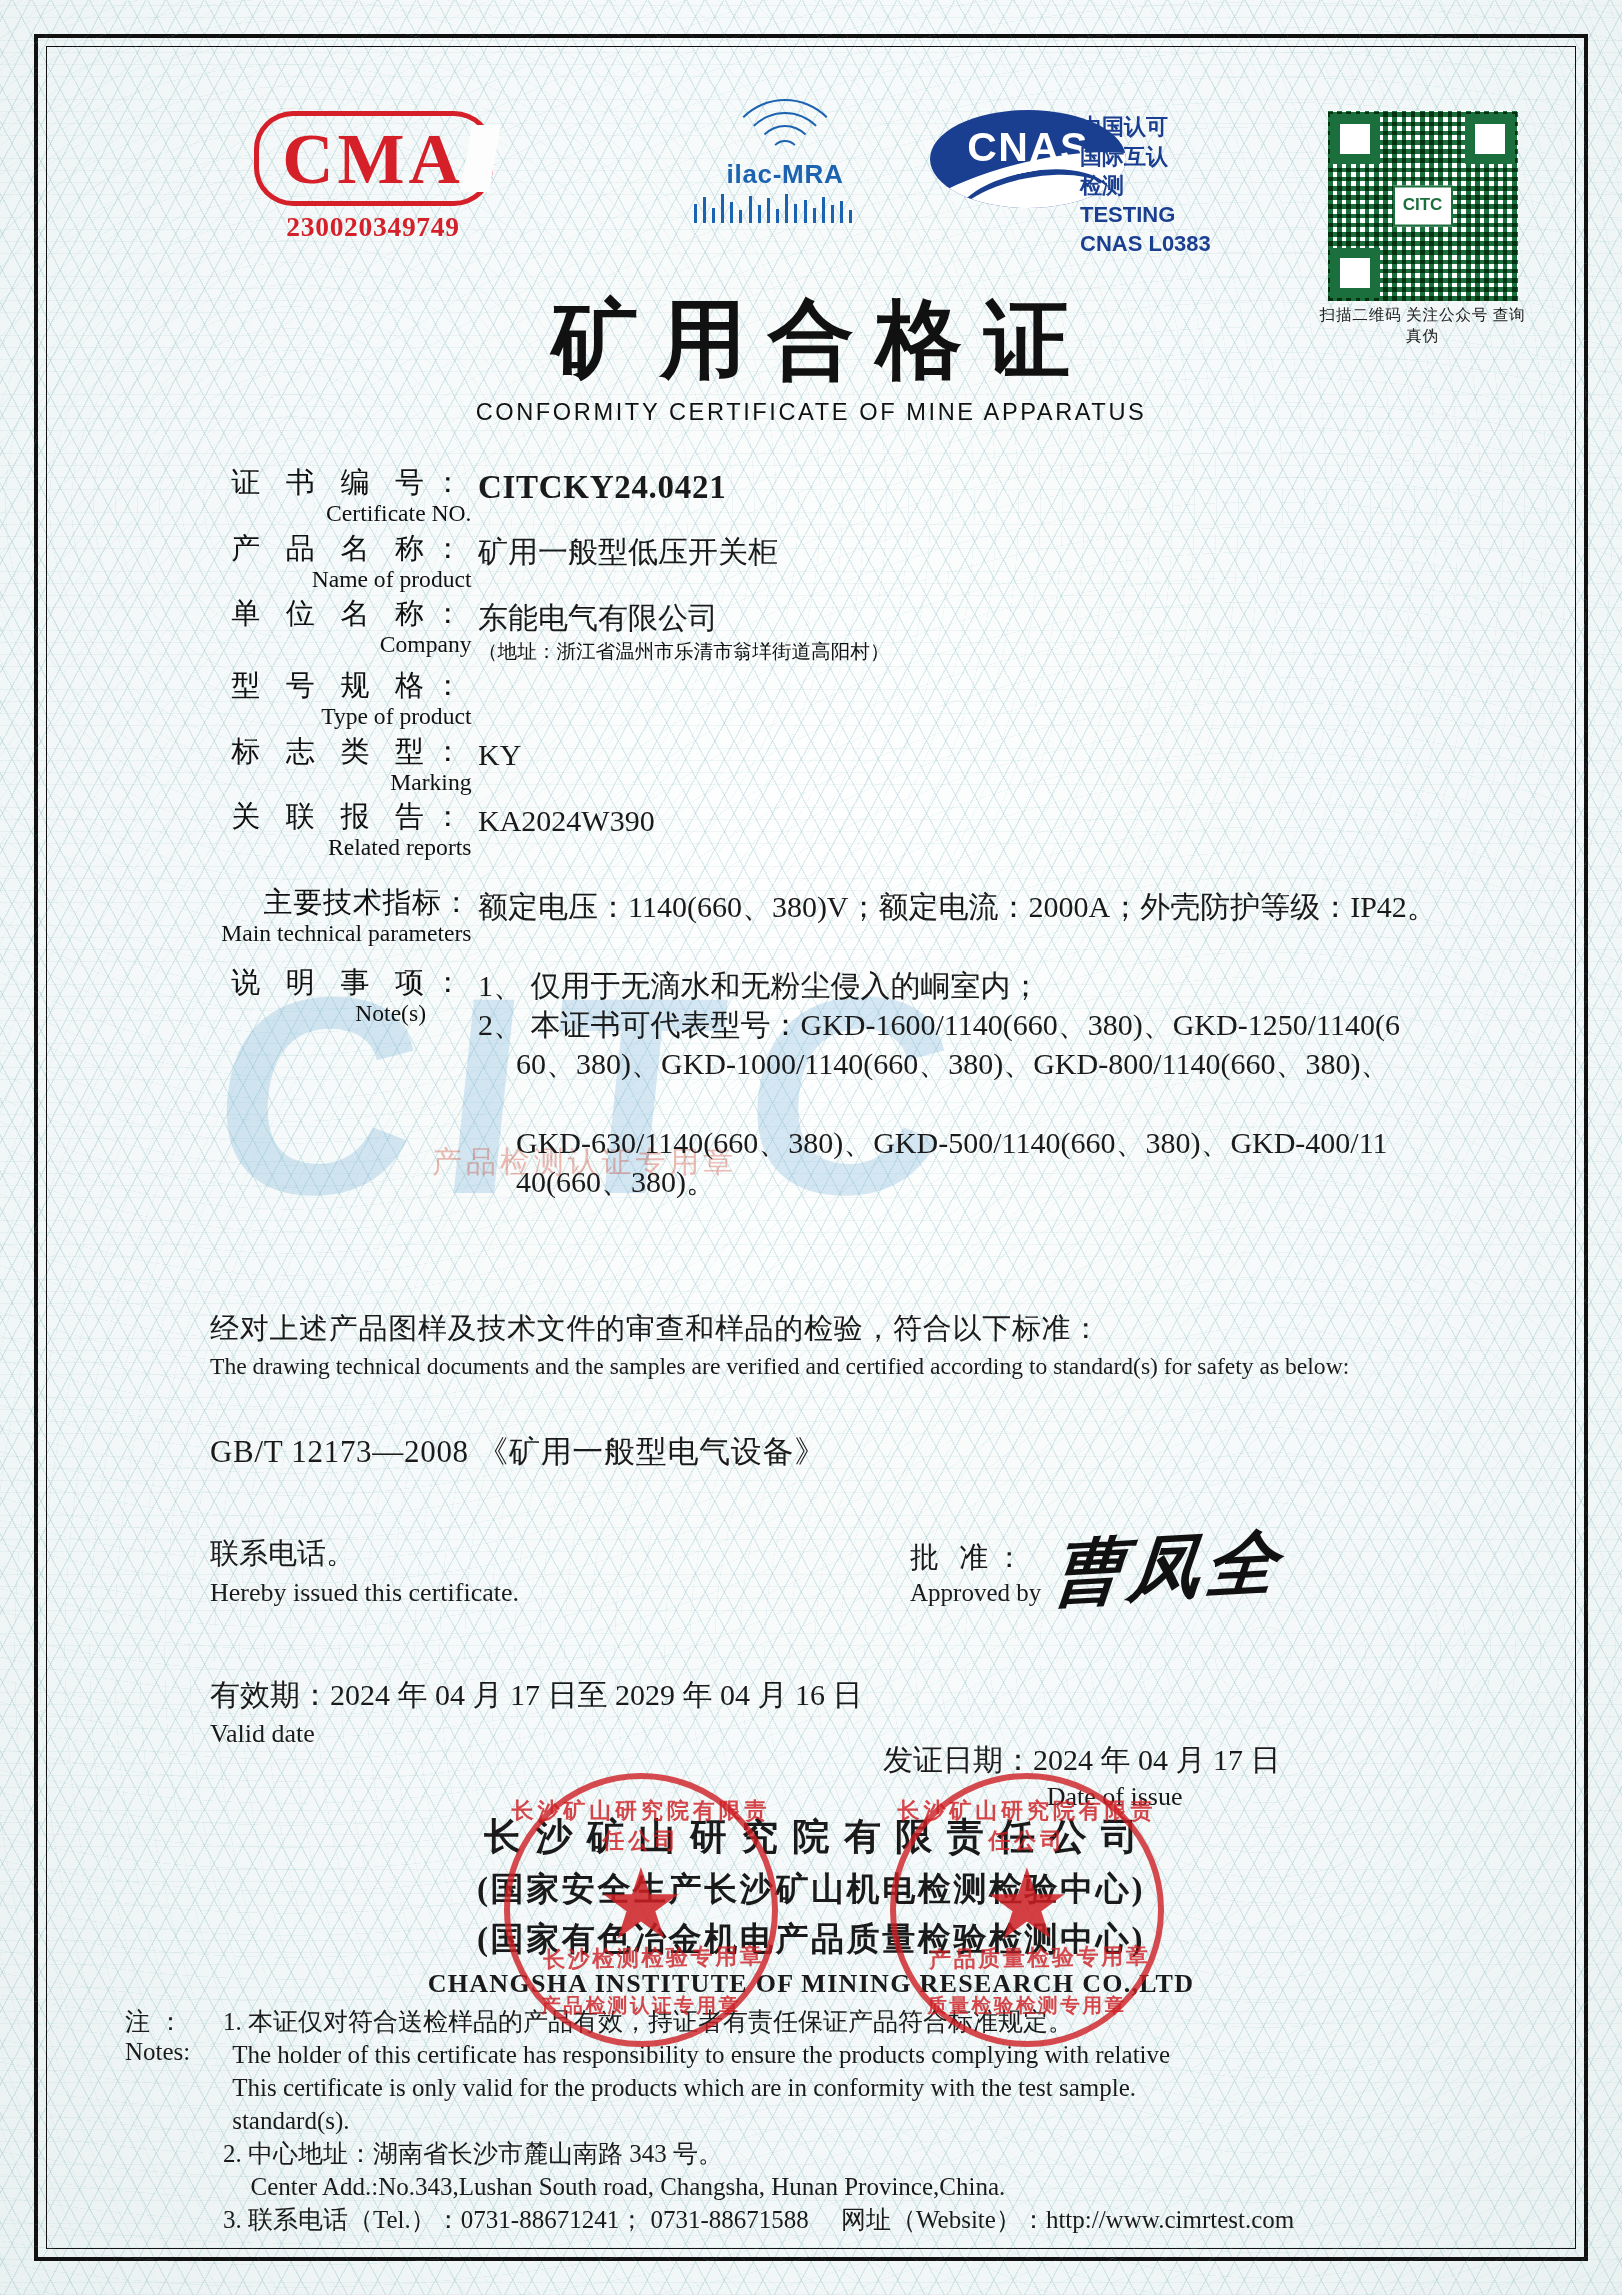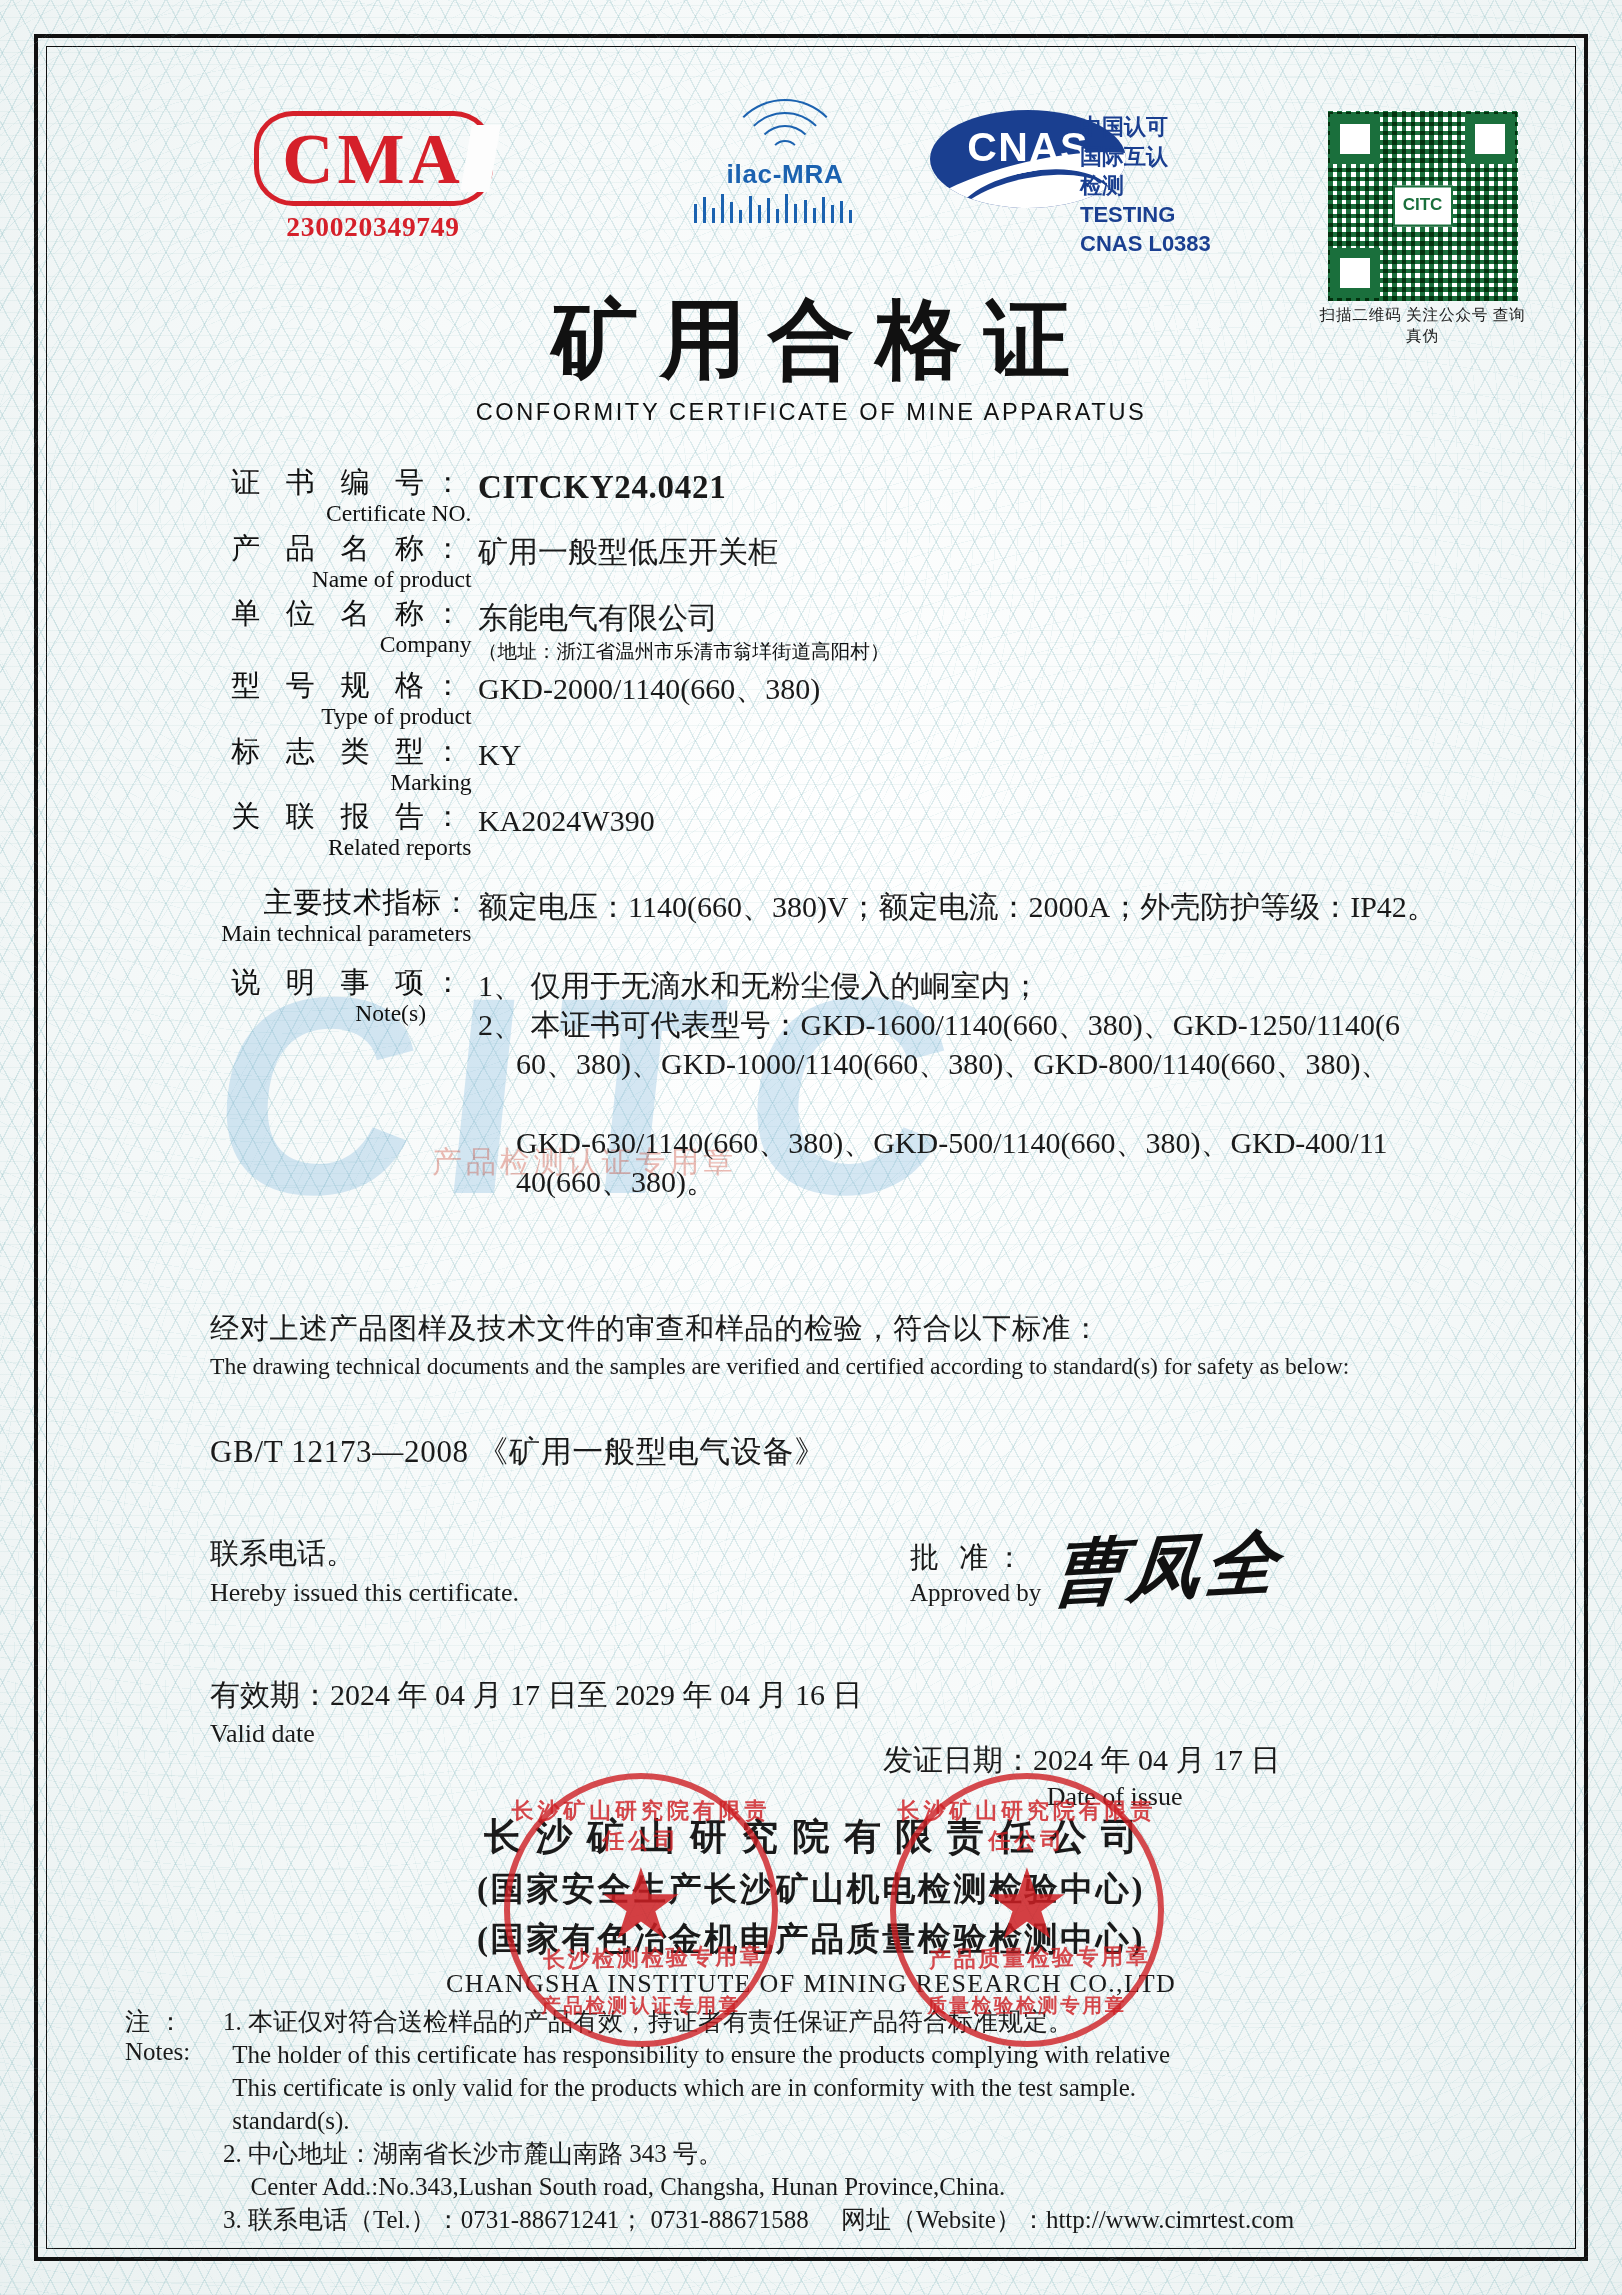"GKD-2000/1140(660、380)" div.fval { html: <div>GKD-2000/1140(660、380)</div> -> none }
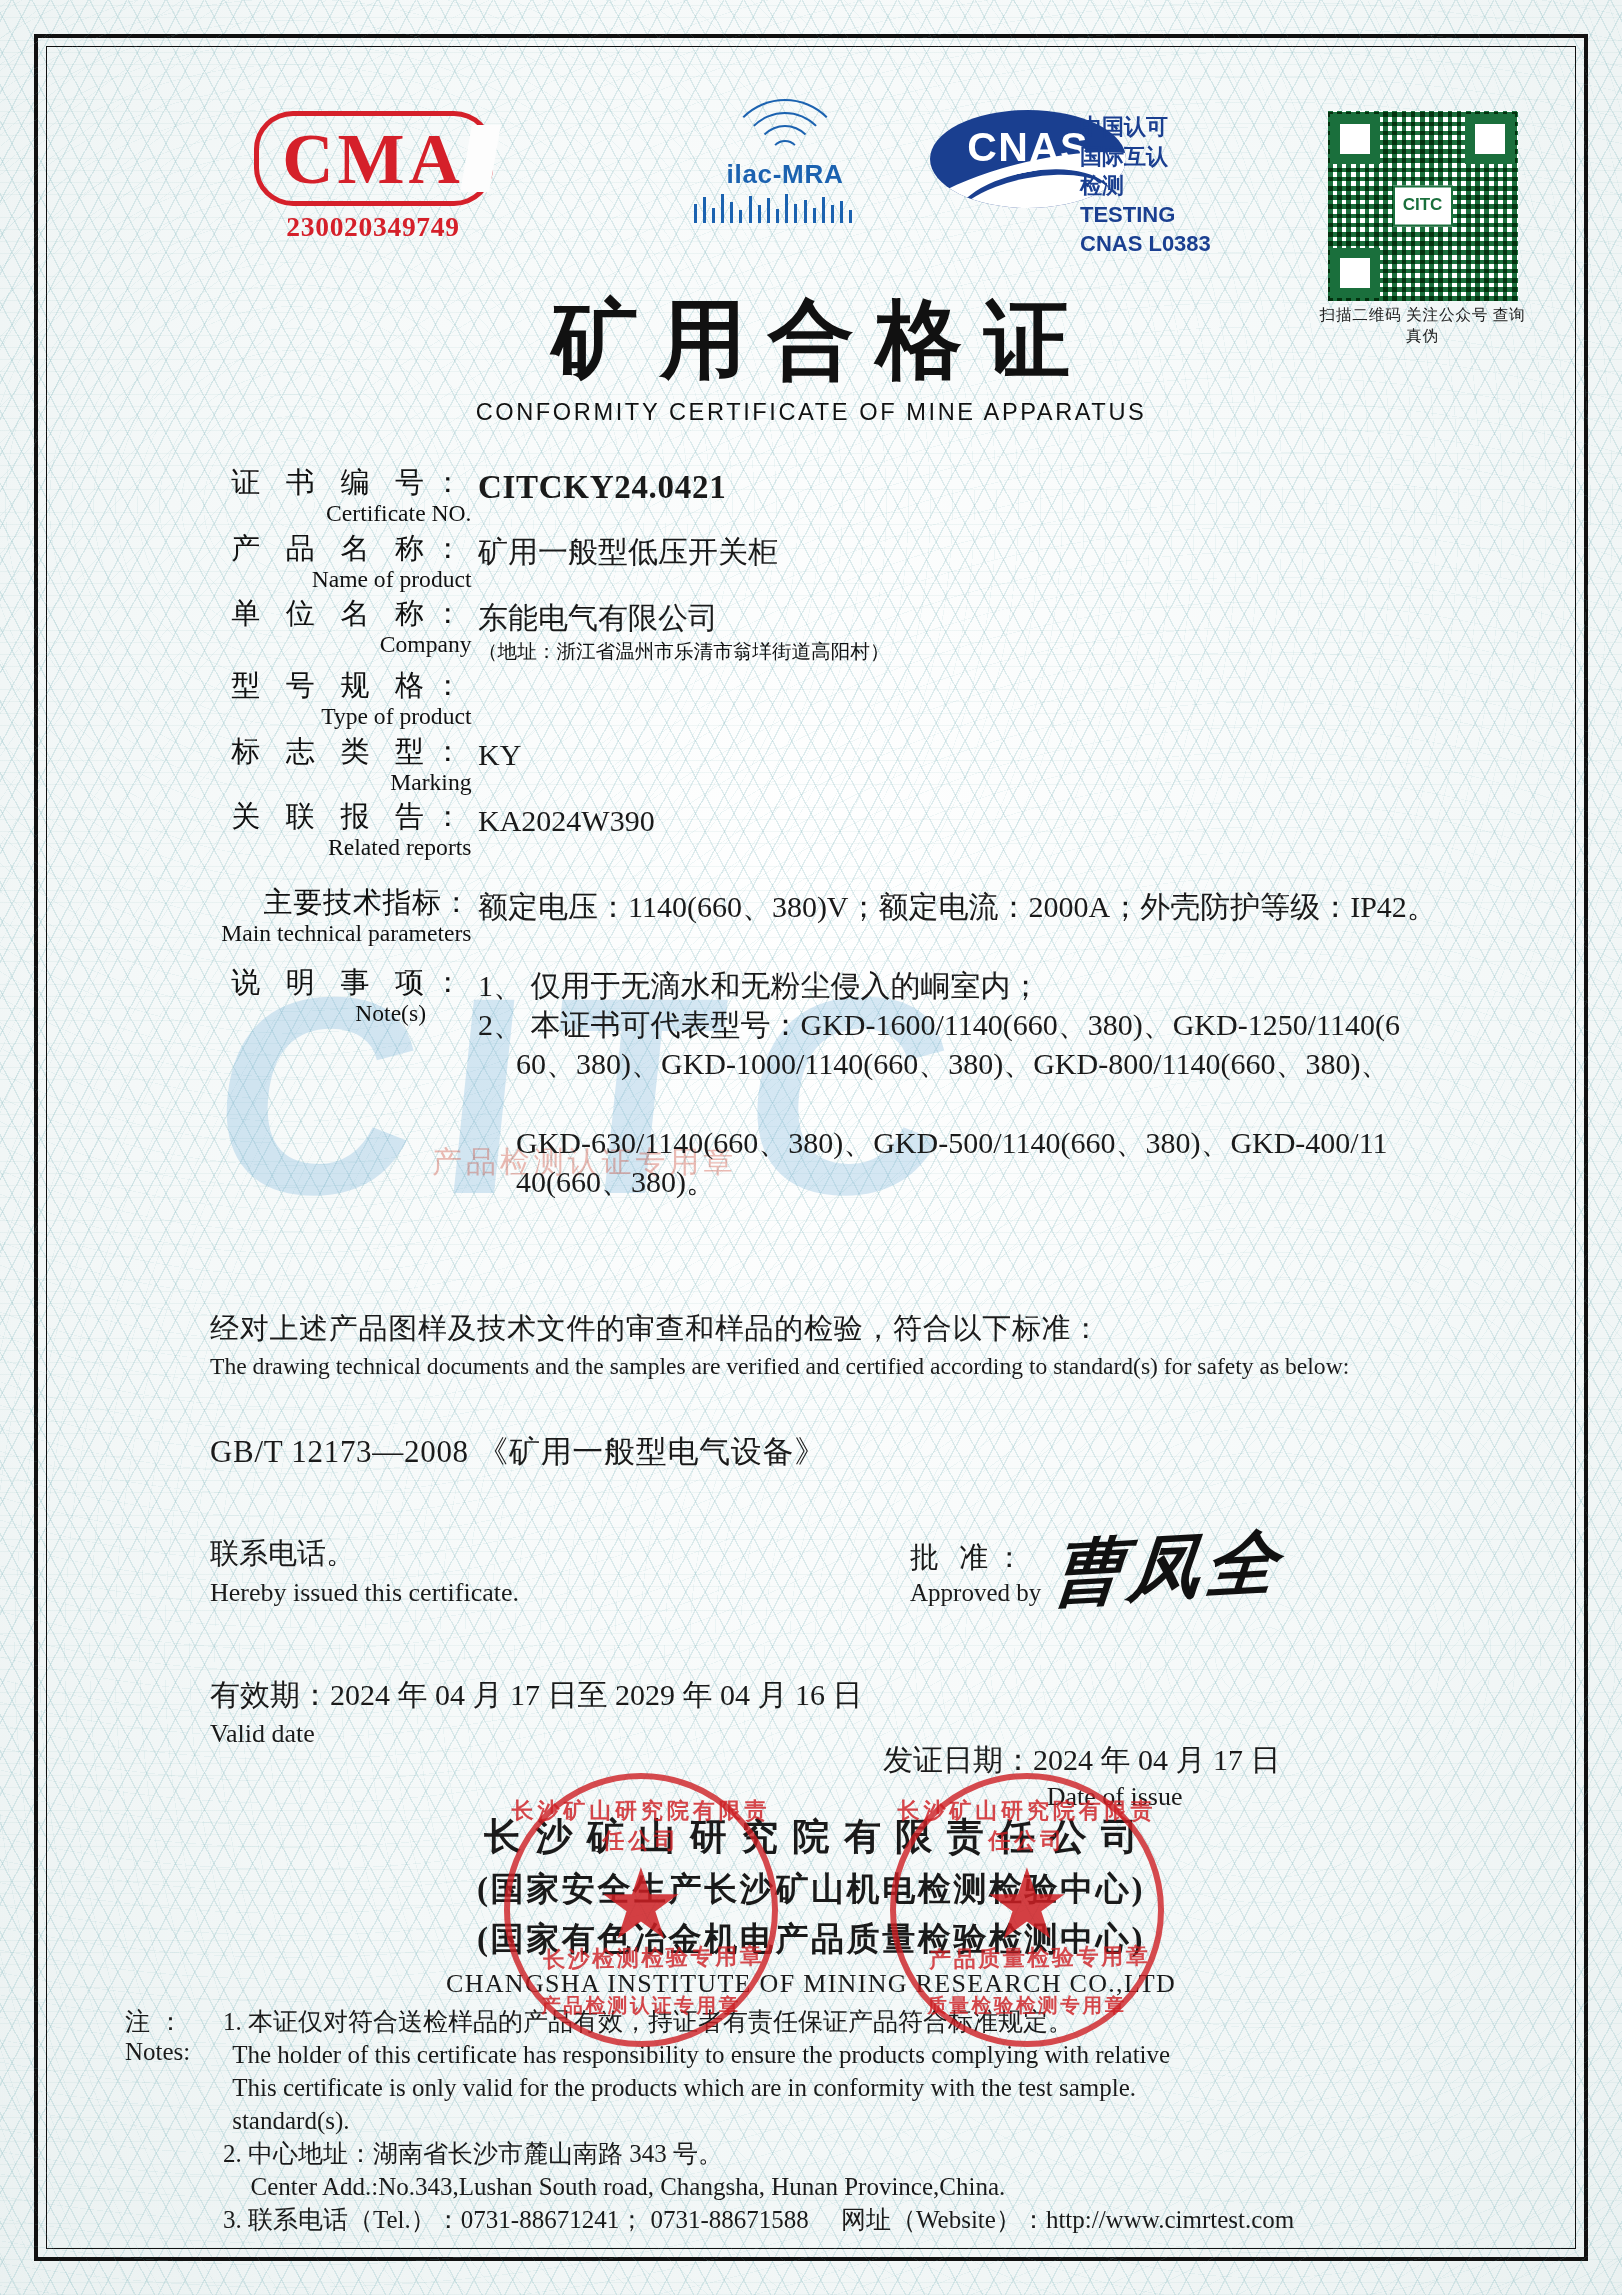"CHANGSHA INSTITUTE OF MINING RESEARCH" .issuer .l4 { font-weight: 400 -> 700 }
